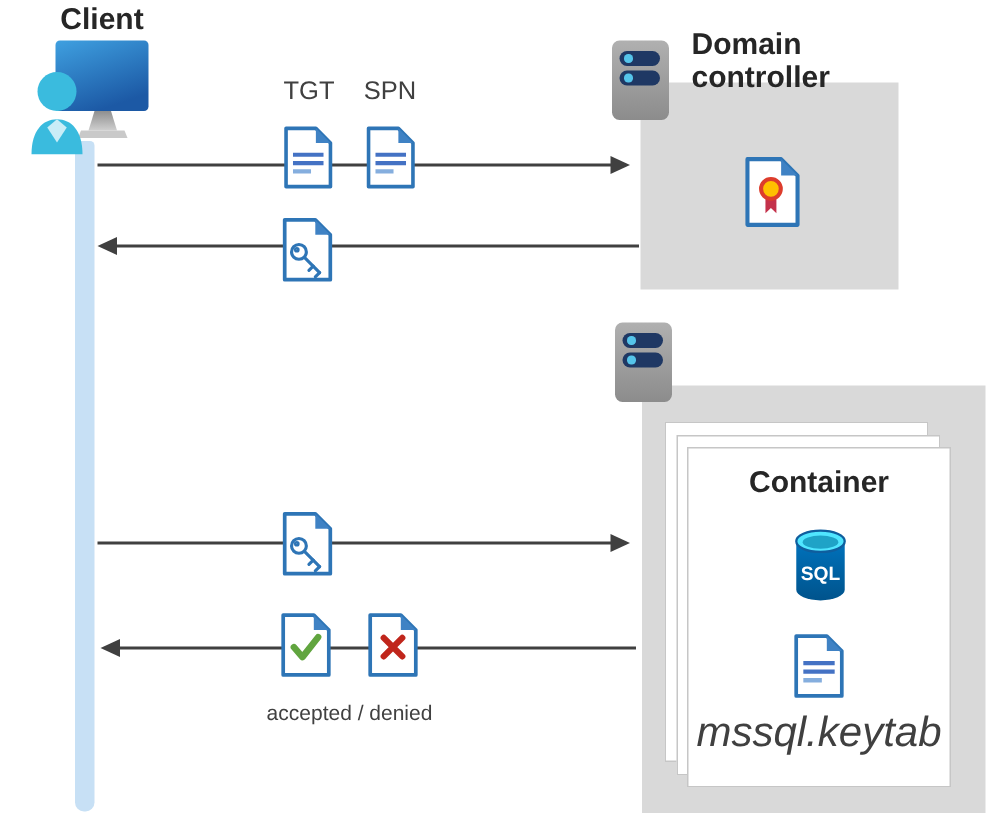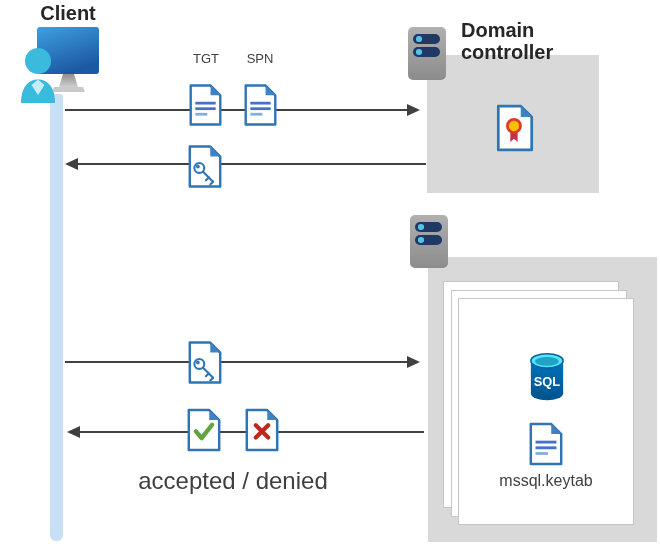"TGT" div.abs { font-size: 13px -> 17px }
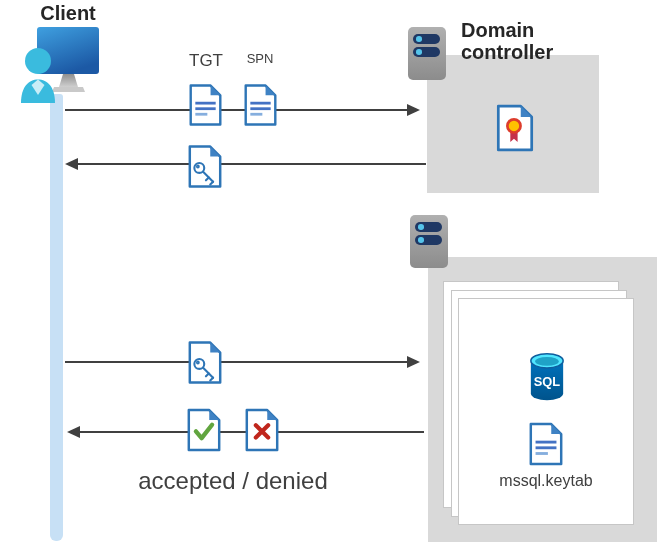"SPN" div.abs { font-size: 13px -> 17px }
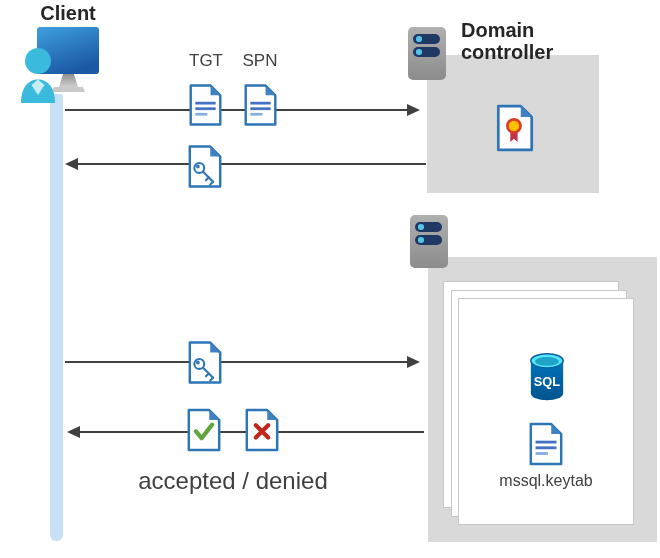"Container" div.bold-title { html: none -> <div>Container</div> }
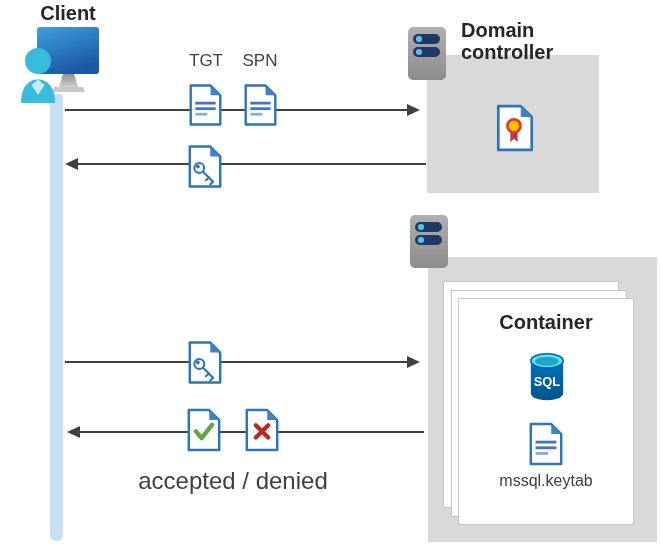"accepted / denied" div.abs { font-size: 24px -> 14px }
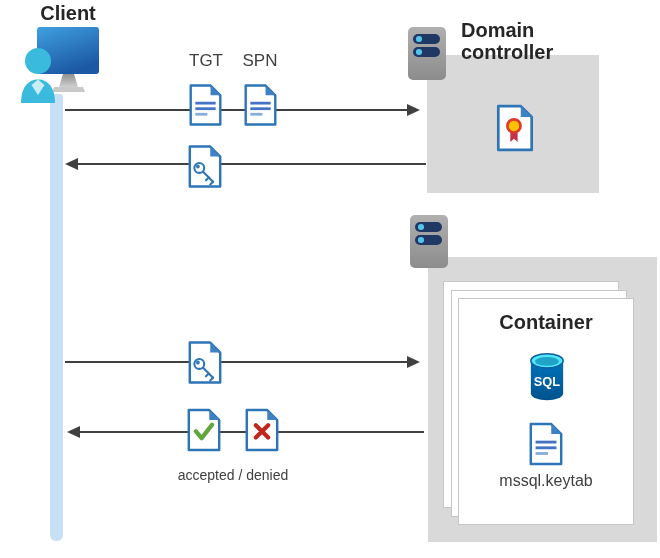"mssql.keytab" div.gray-label { font-size: 16px -> 28px; font-style: none -> italic }
